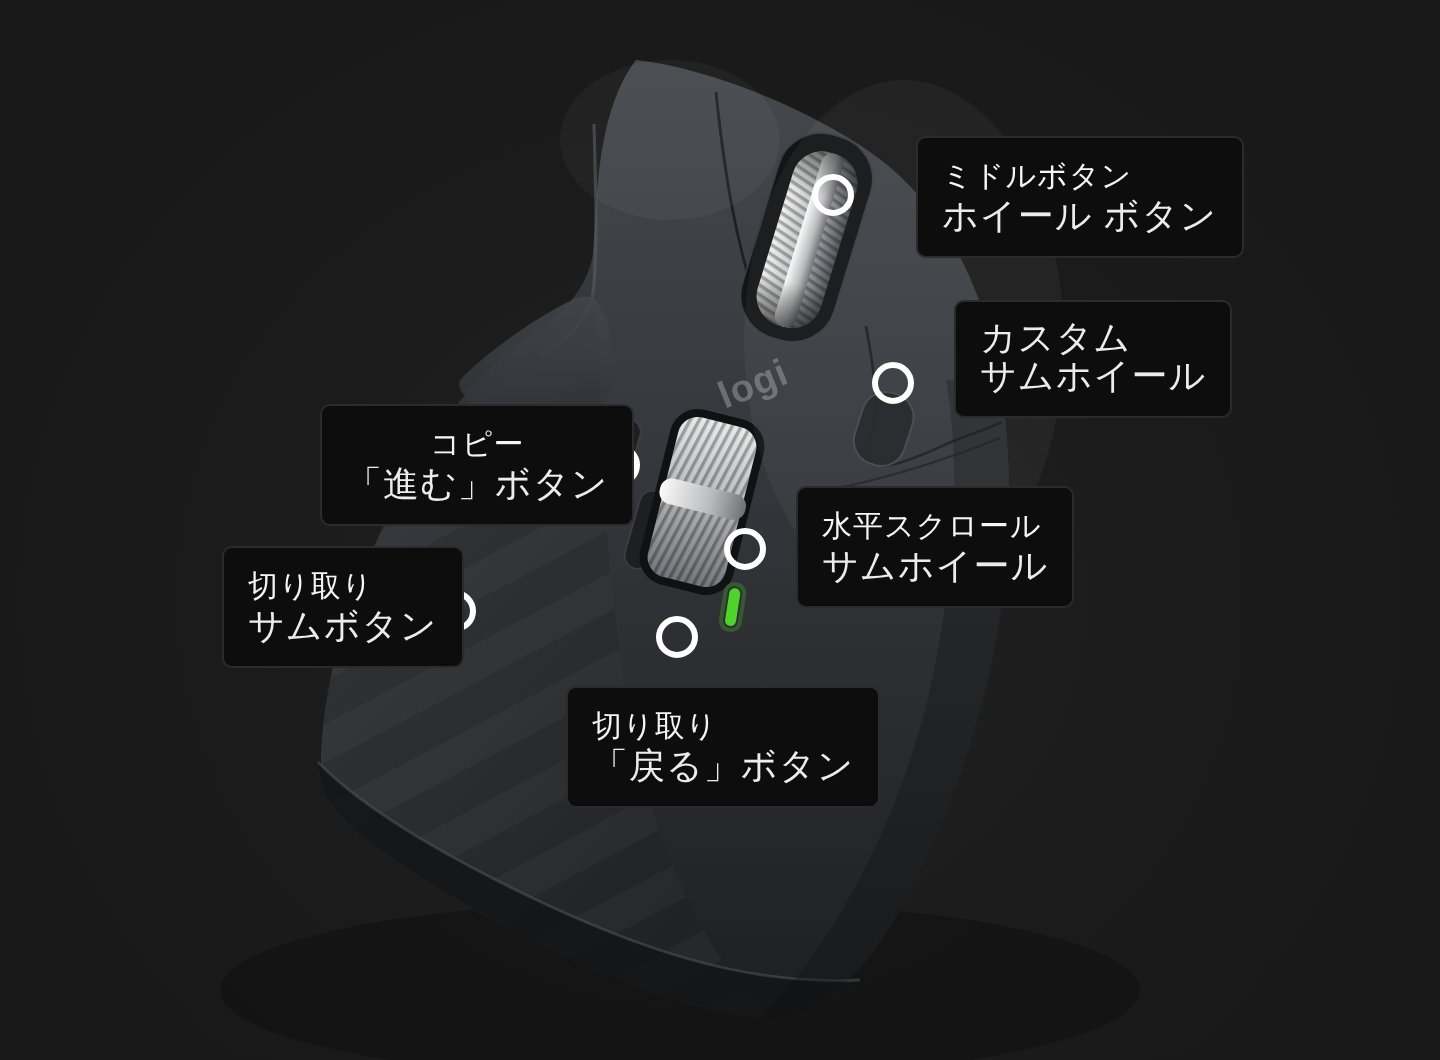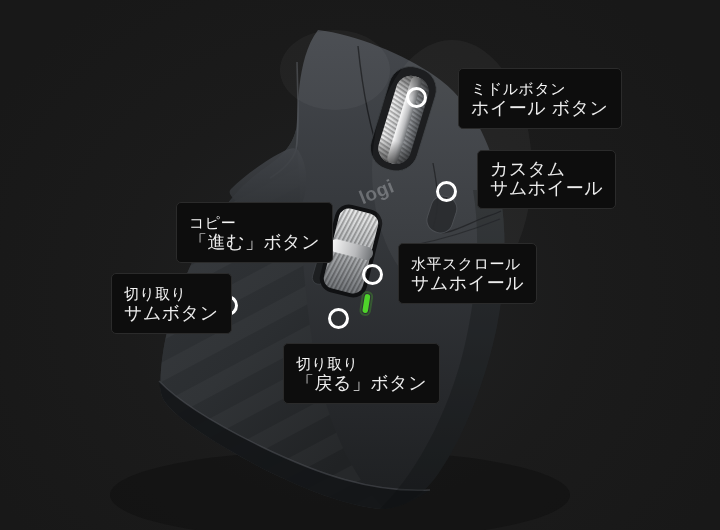"コピー" #c-copy { left: 176px -> 160px; text-align: none -> center }
